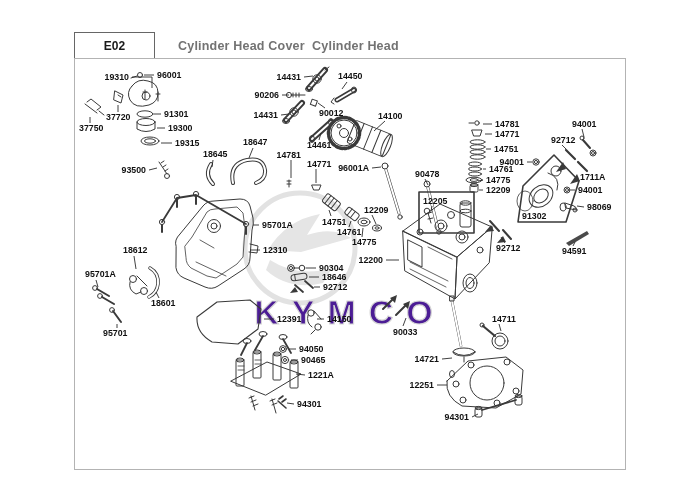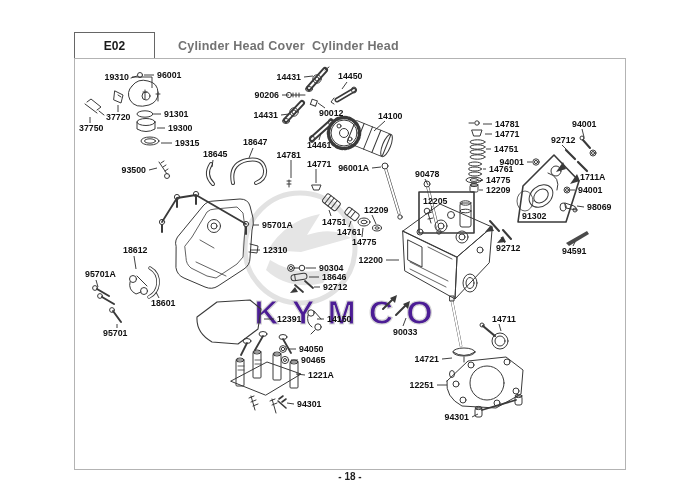"- 18 -" div.footer { html: <div>- 18 -</div> -> none }
